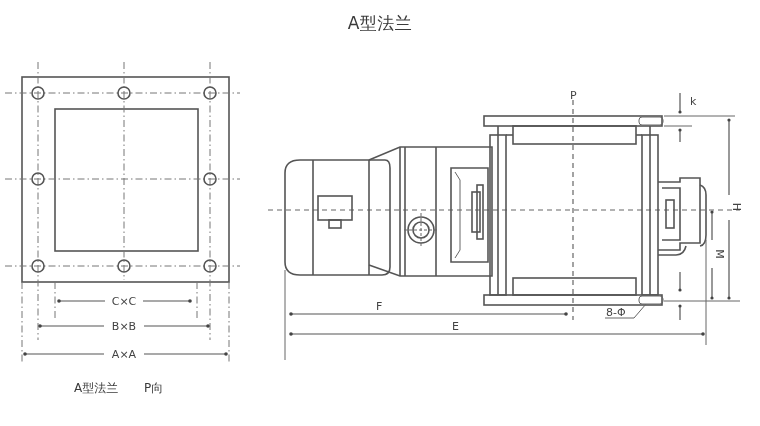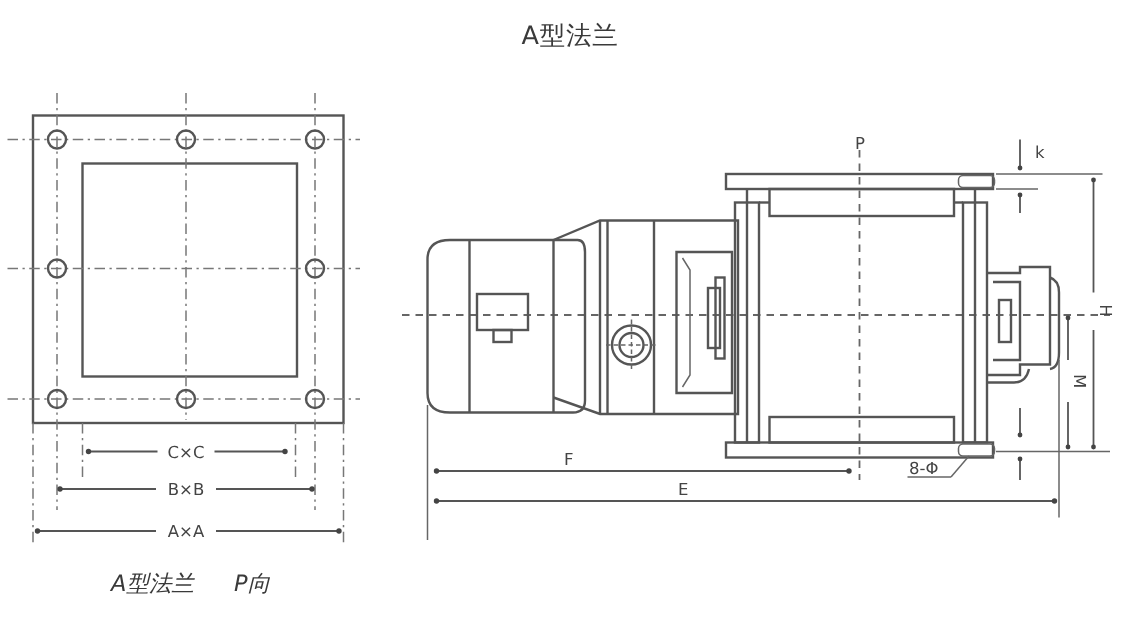"A型法兰 P向" .caption { font-size: 15px -> 12px; font-style: italic -> none }
